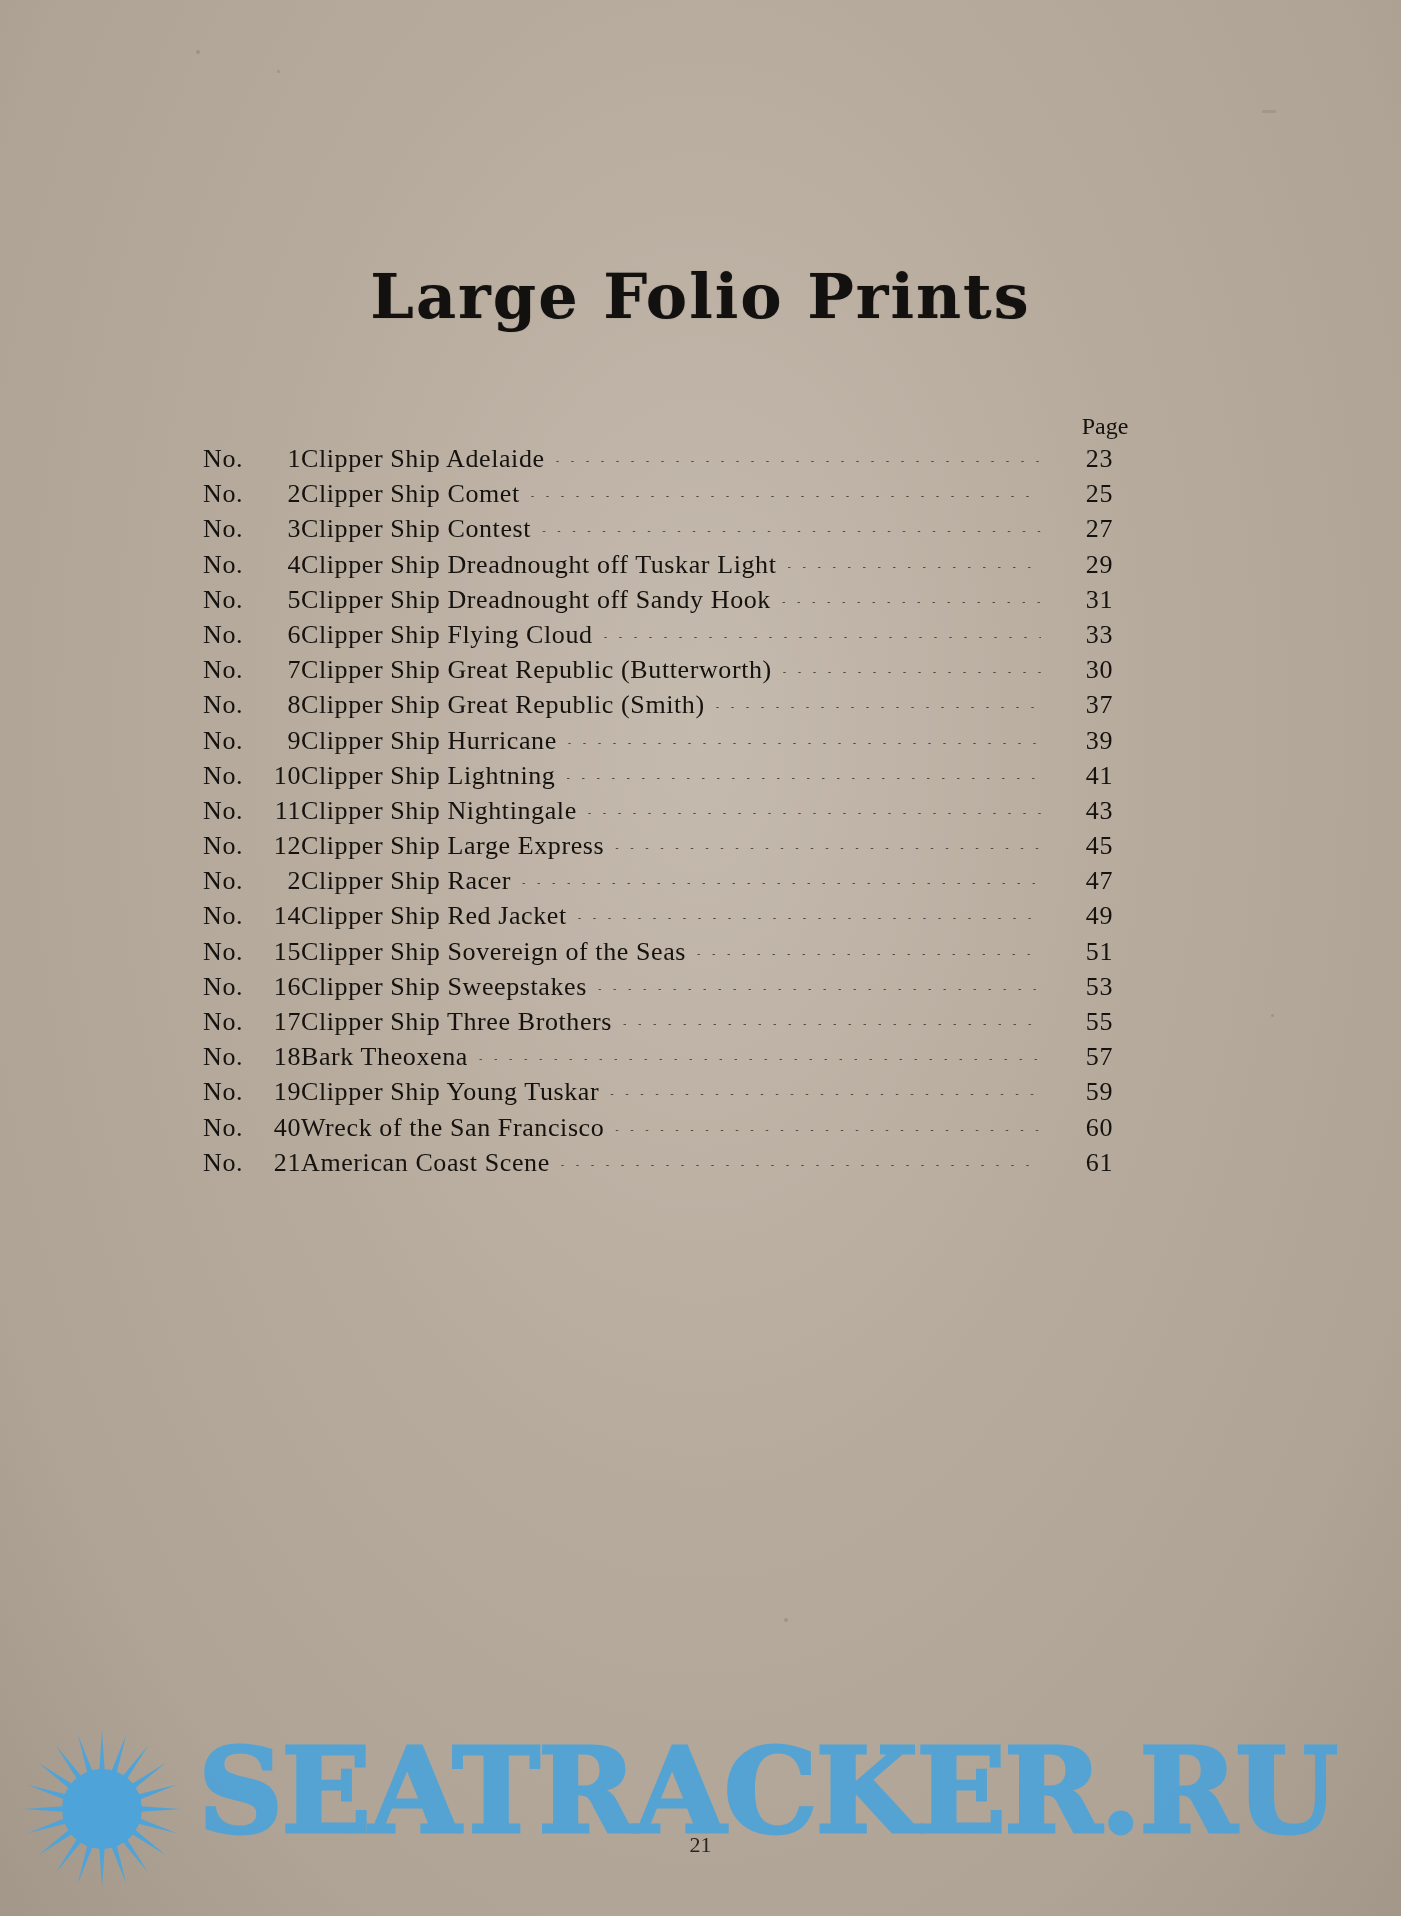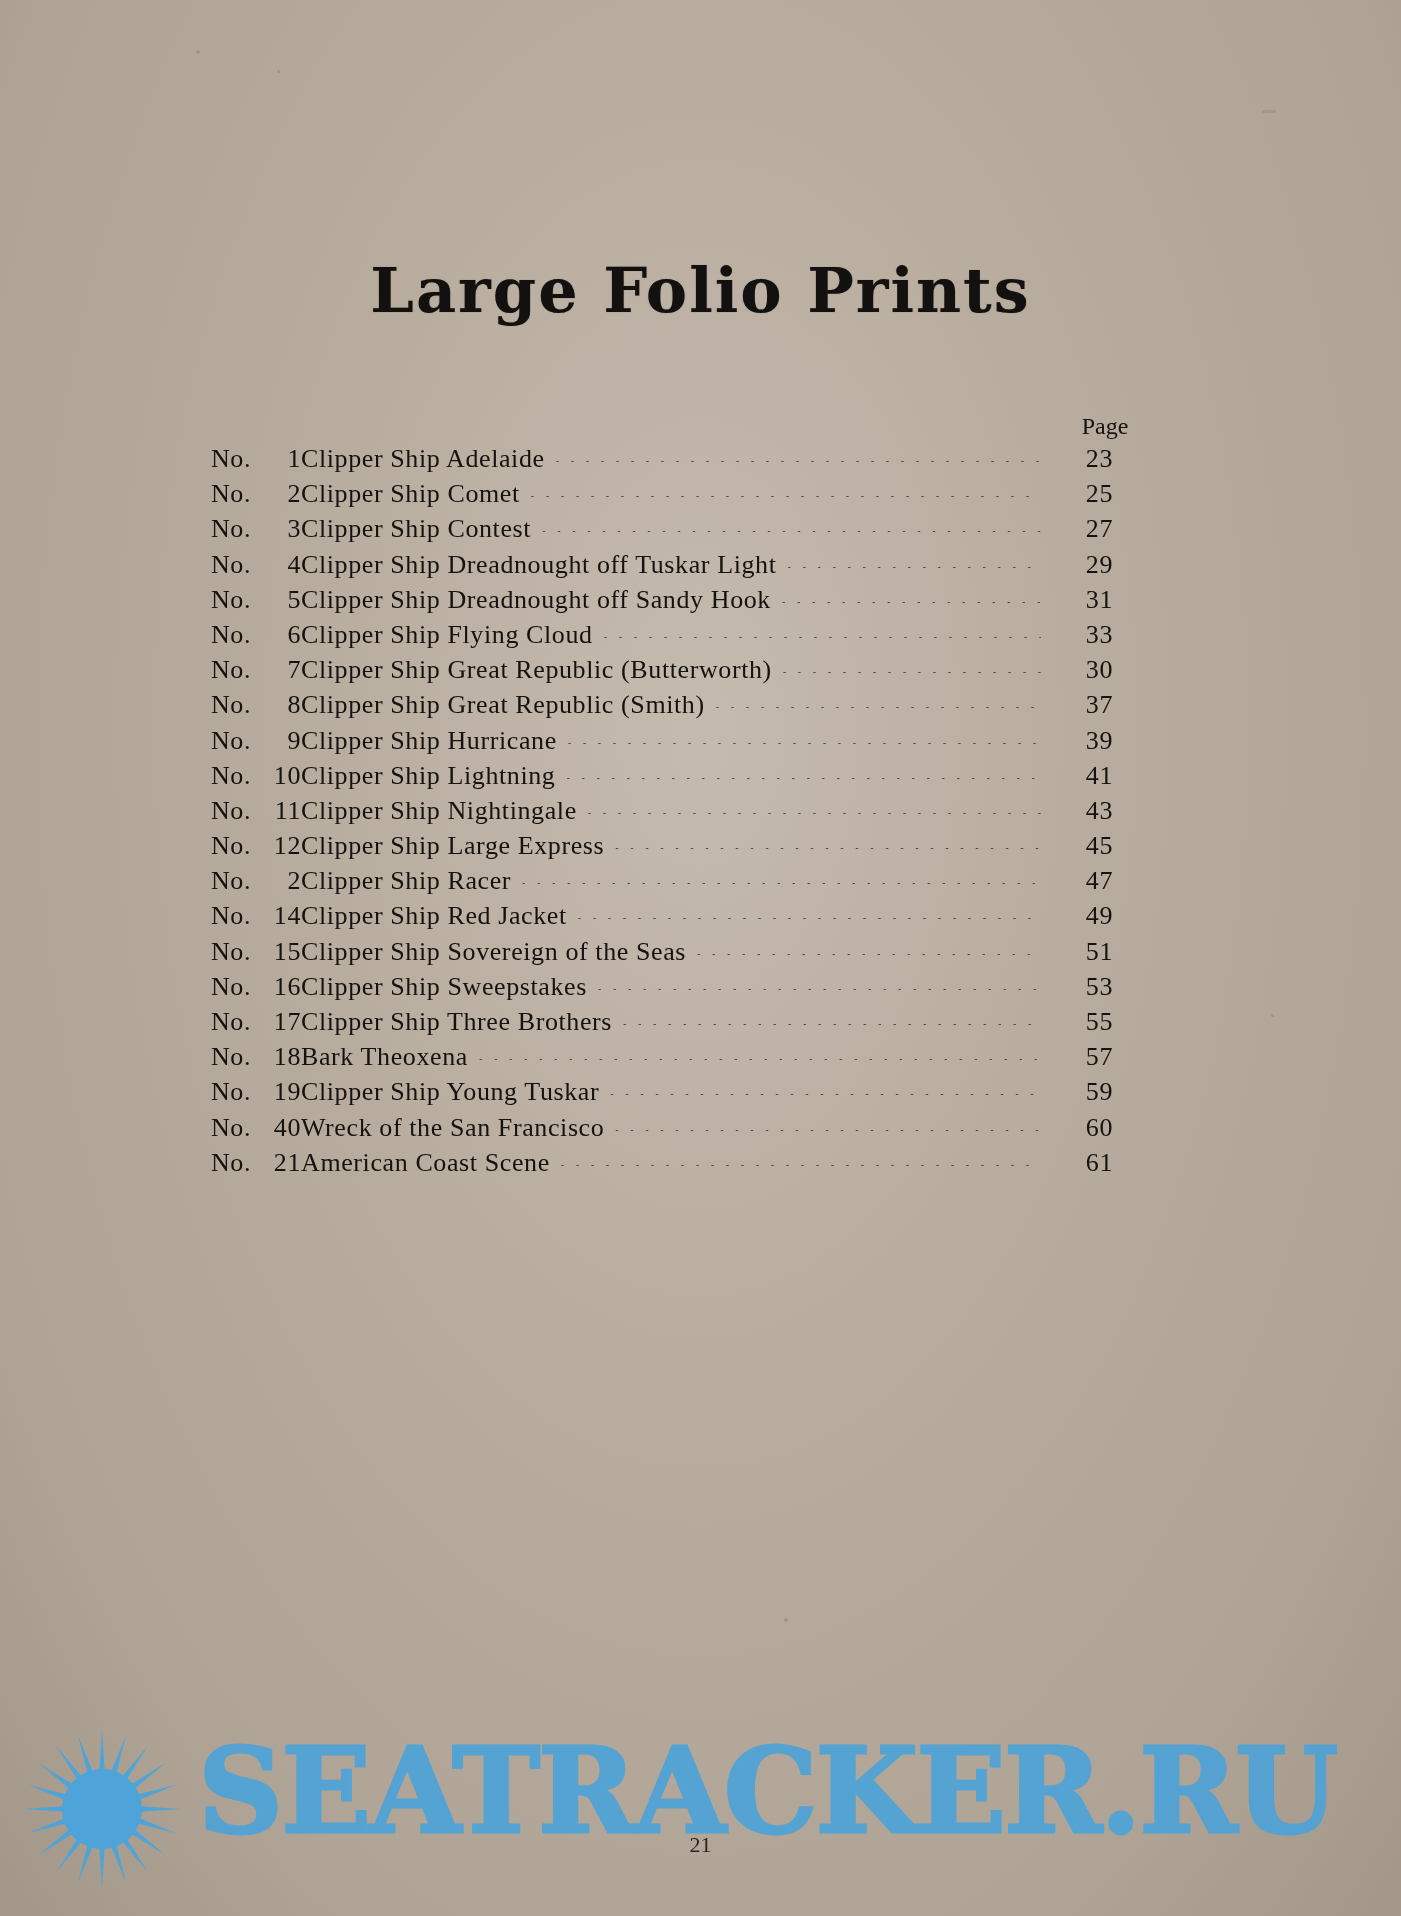"Large Folio Prints" h1.title { top: 254px -> 260px }
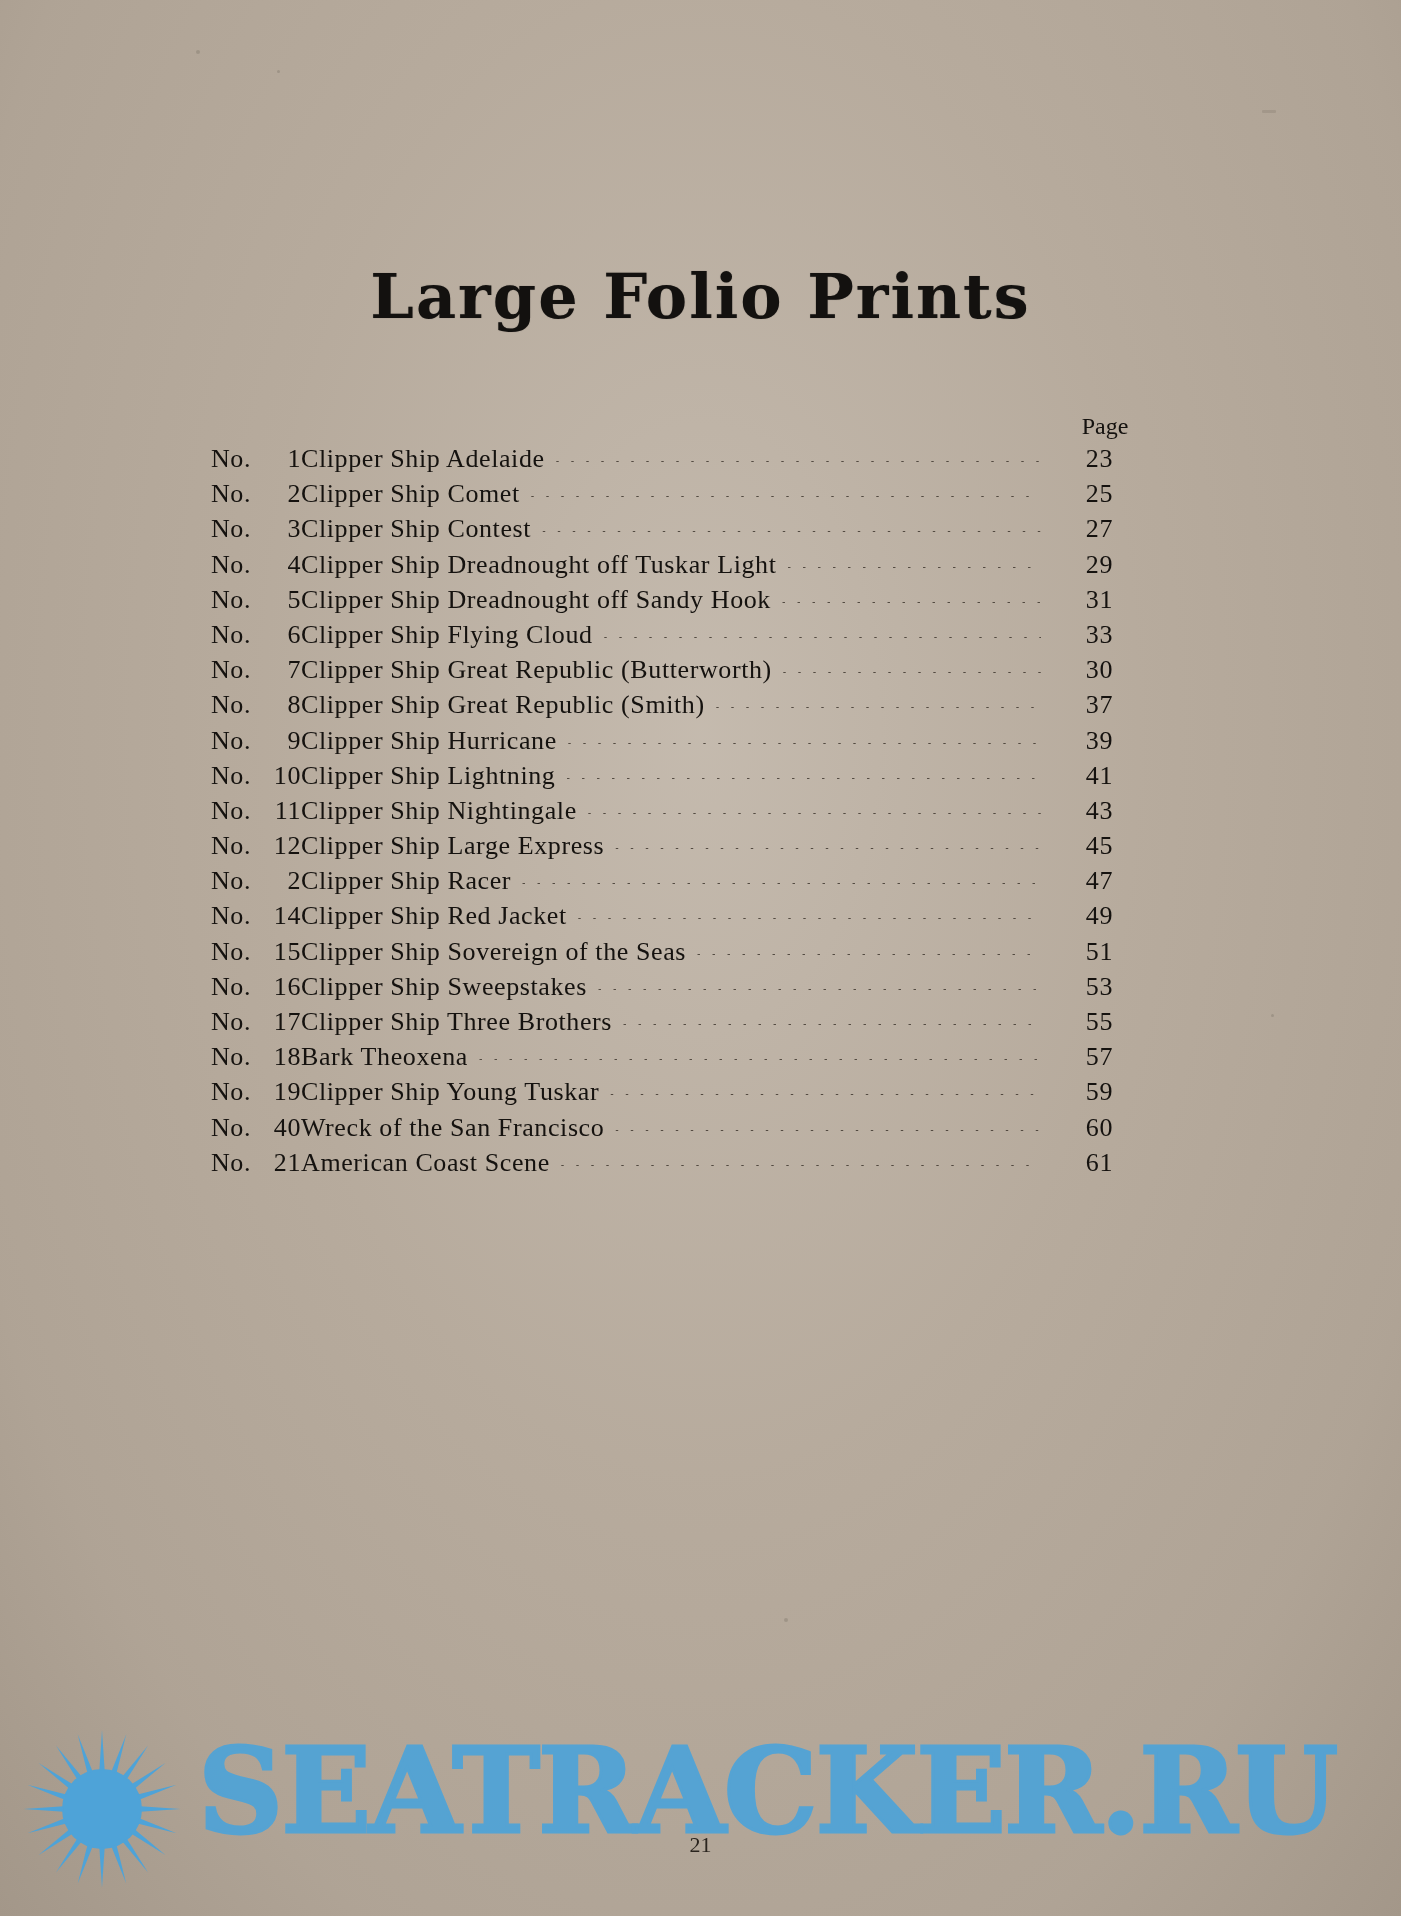"No." td.no-label { text-align: center -> left }
